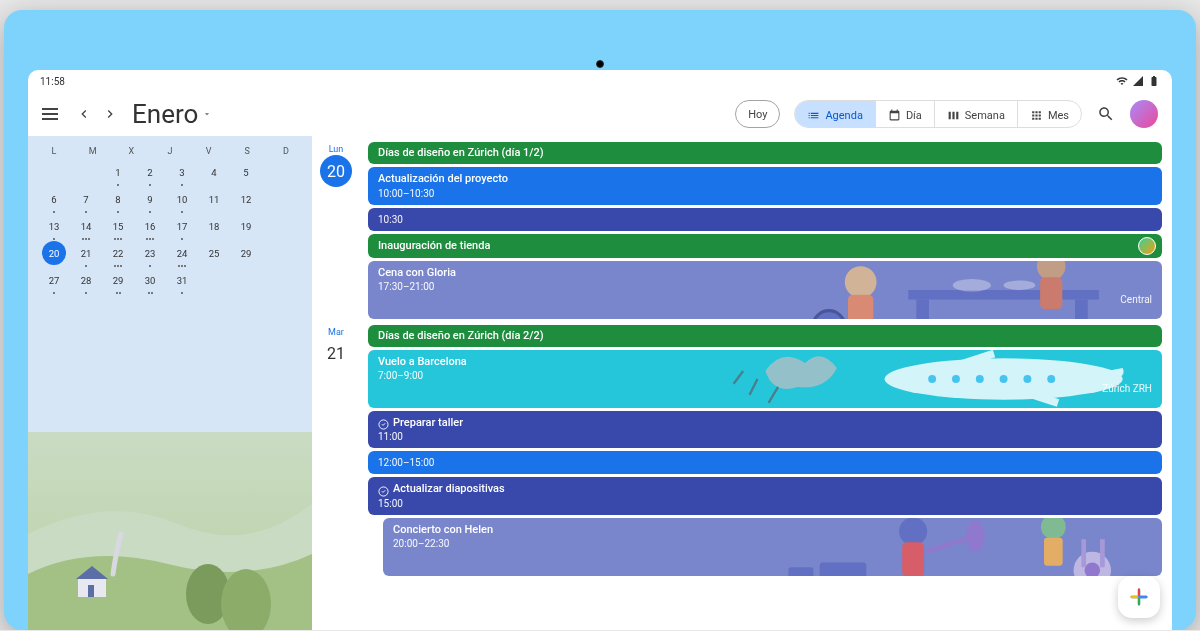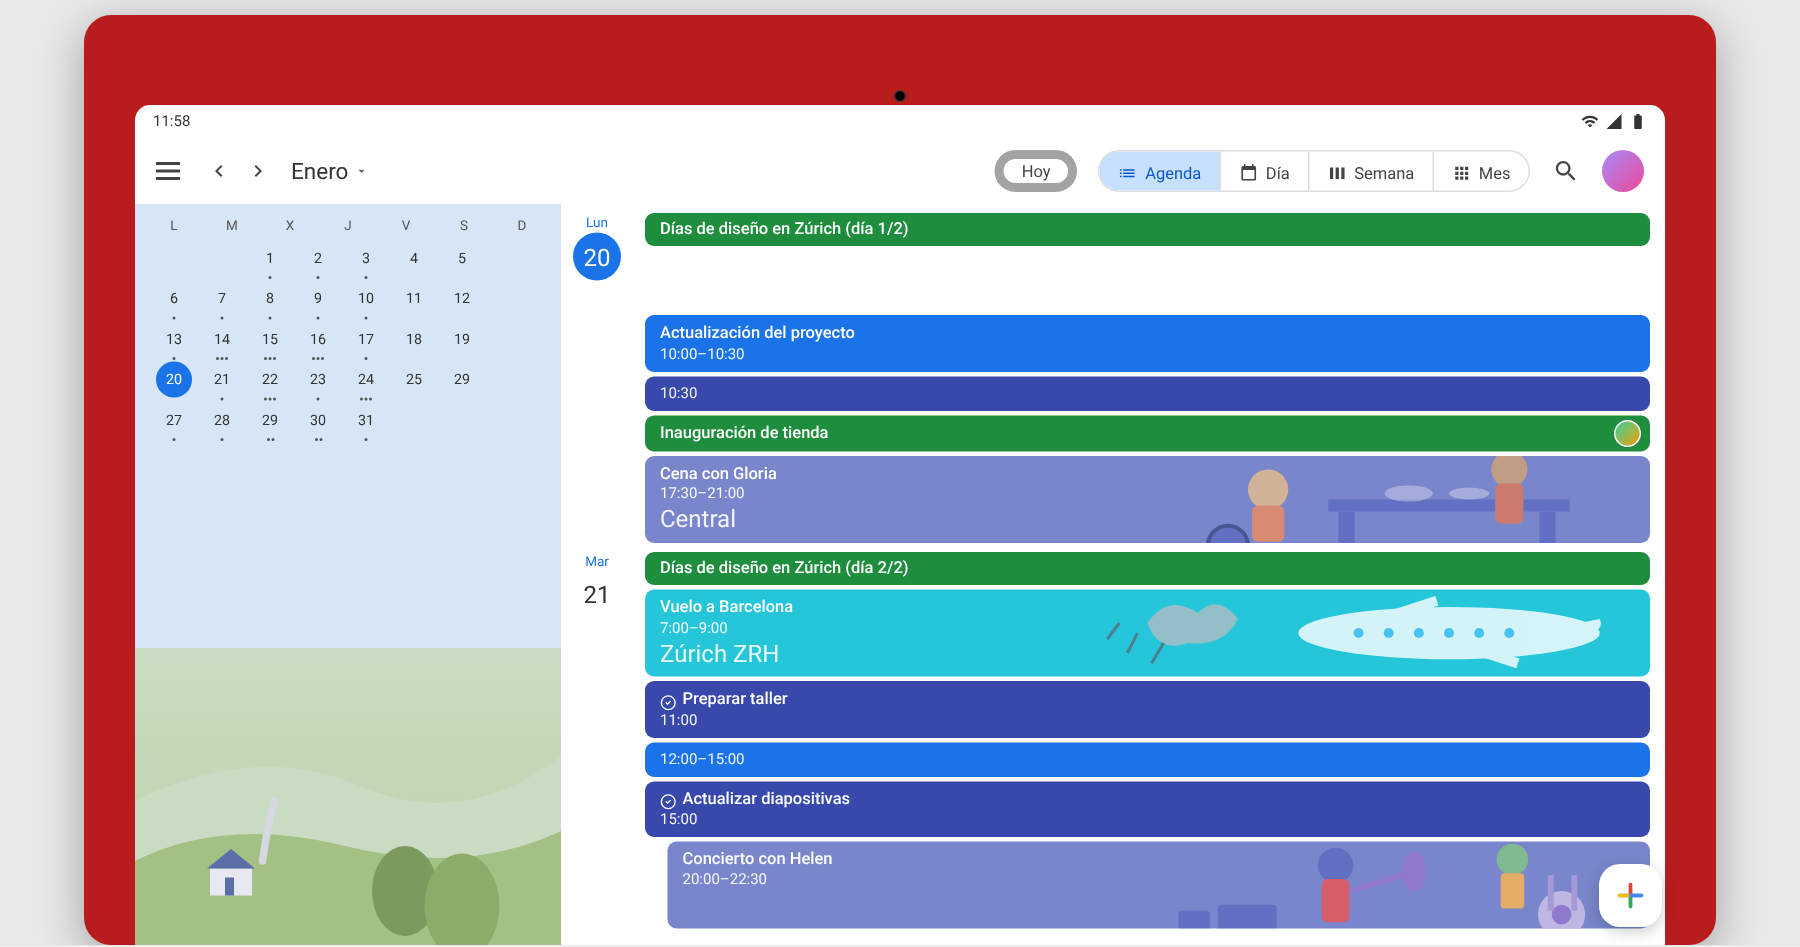"11:58" .tablet-frame { background: #b91c1c -> #7dd3fc; padding: 8px 34px -> 8px 24px; width: 1088px -> 1192px }
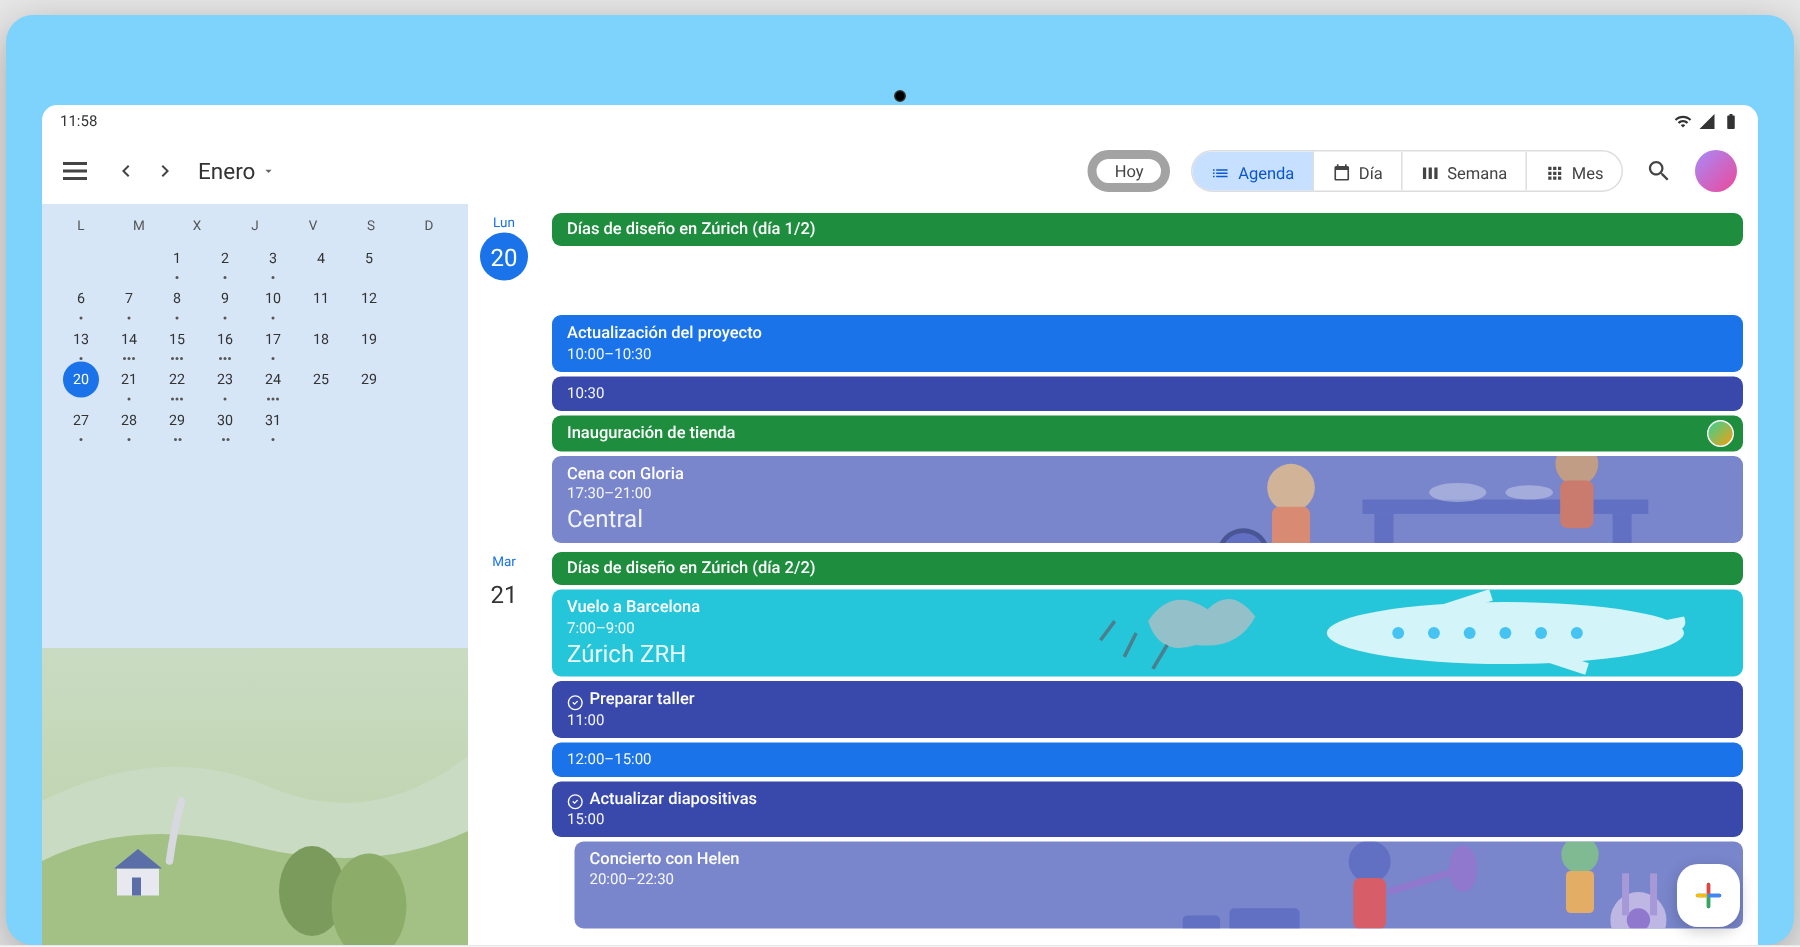"Enero" .month-title { font-size: 15px -> 26px }
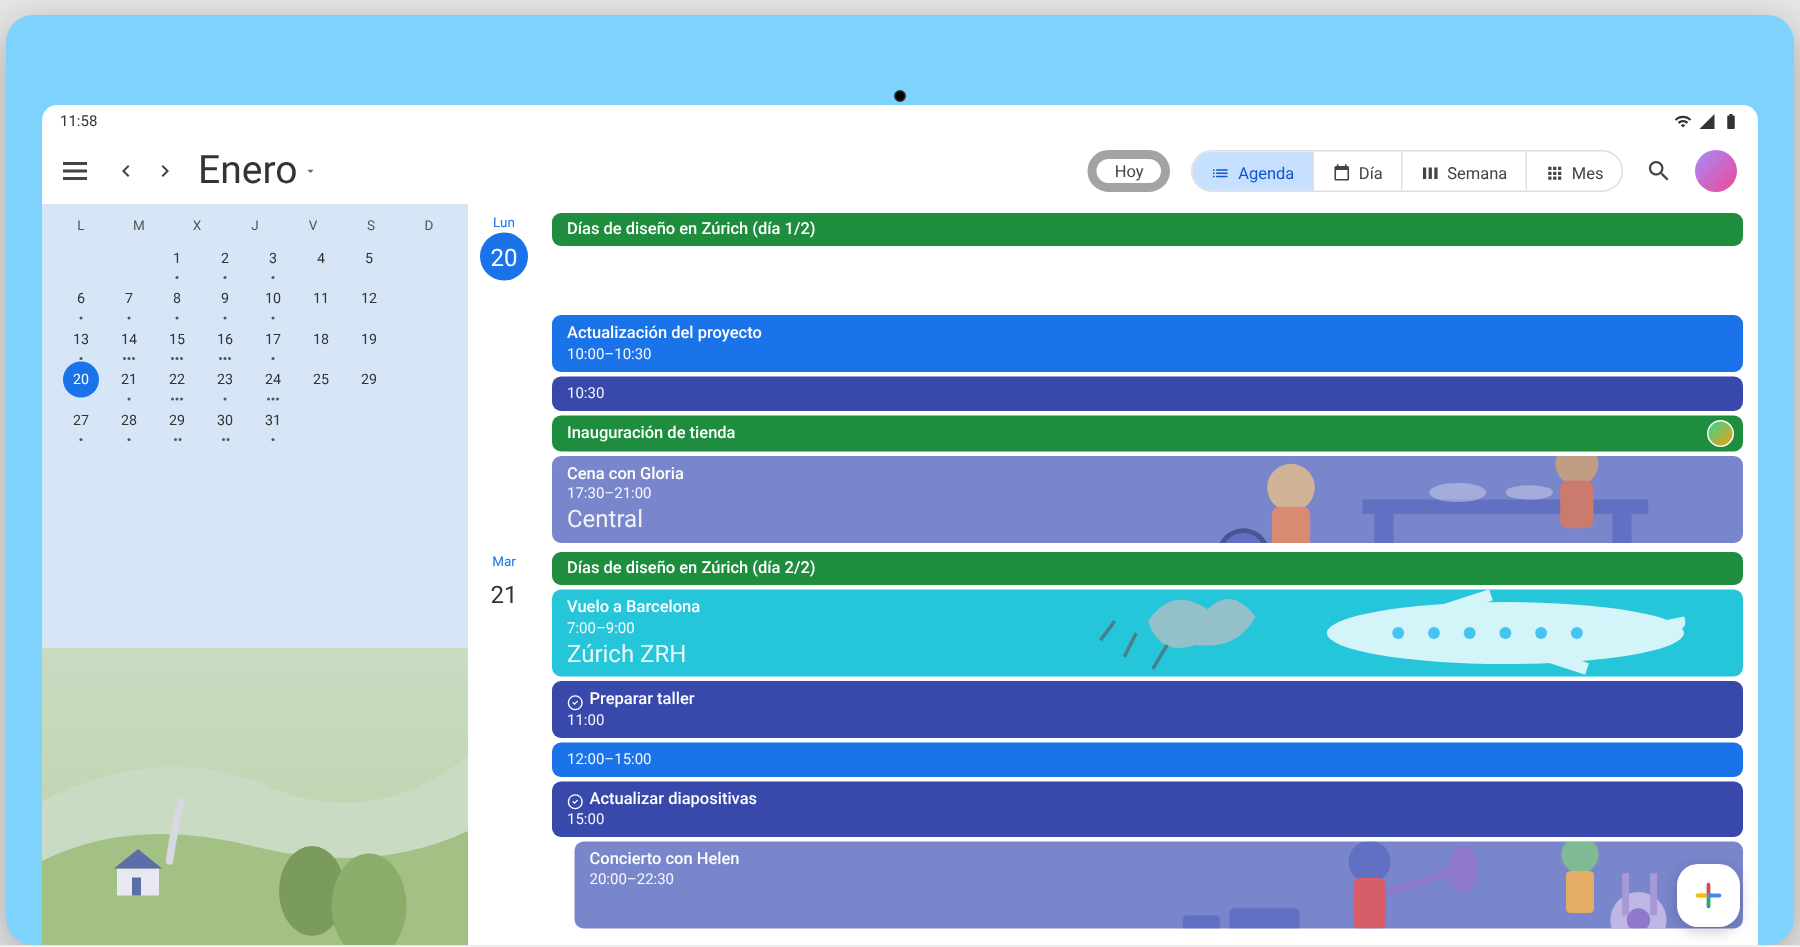"Hoy" .chip { border: 6px solid #a3a3a3 -> 1px solid #a3a3a3 }
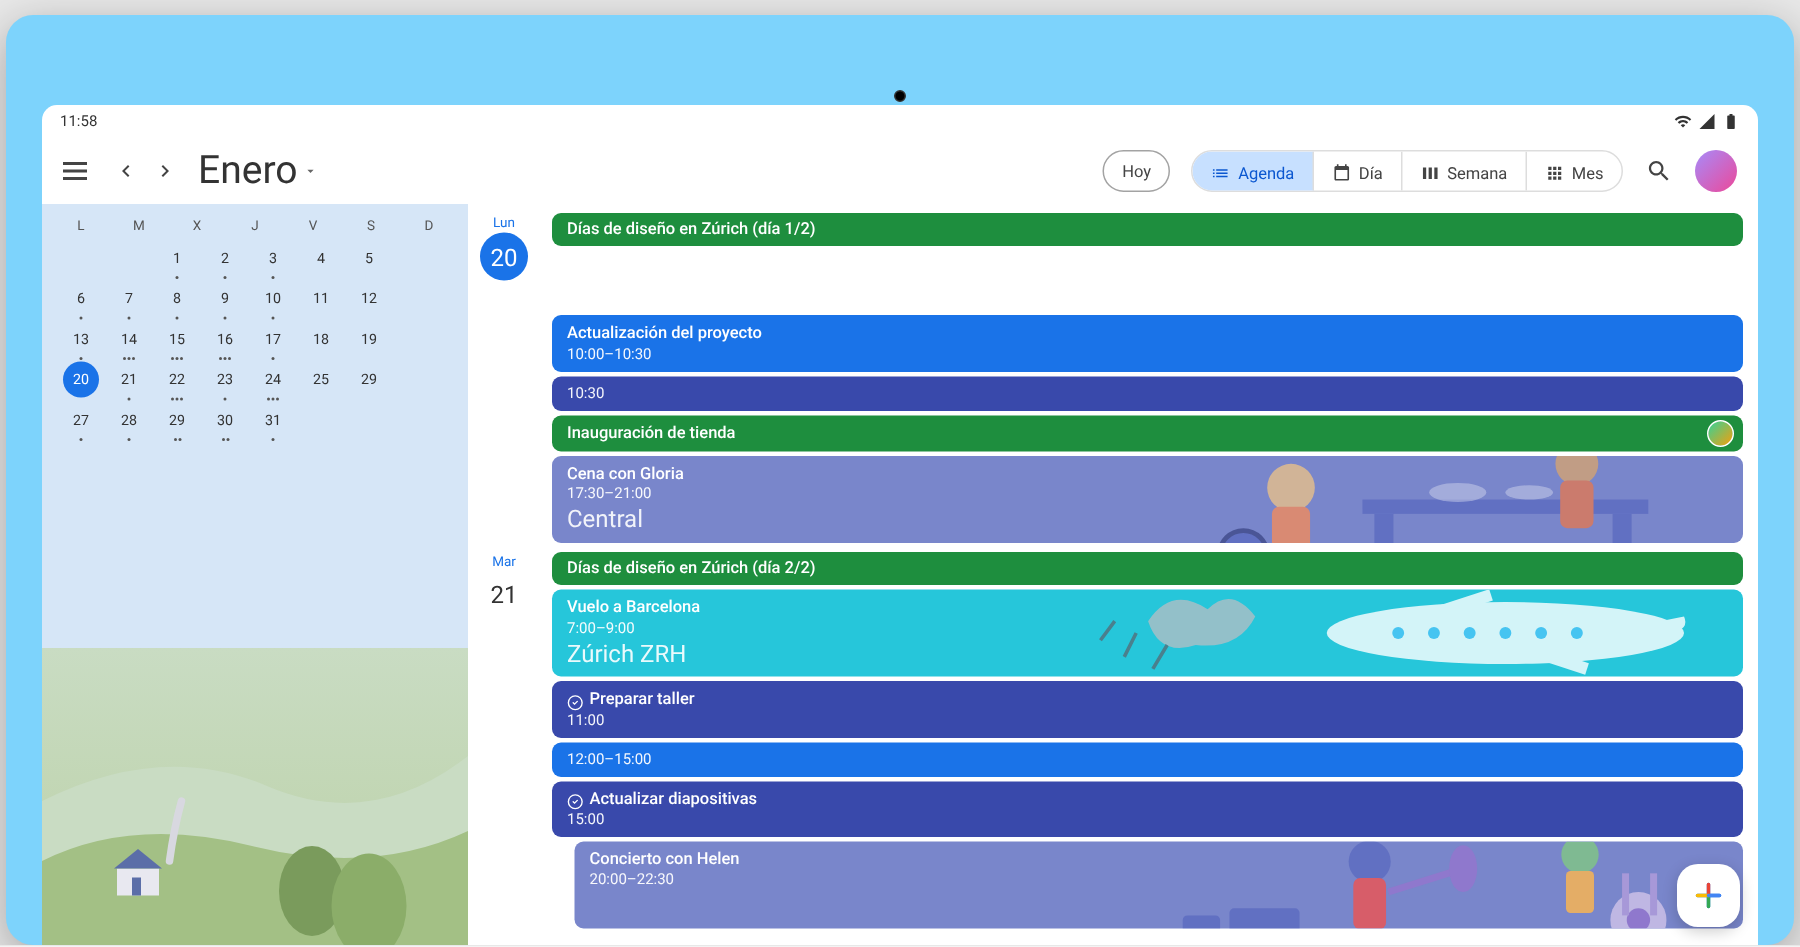"Actualización del proyecto" div.event-item { margin-top: 43px -> none }
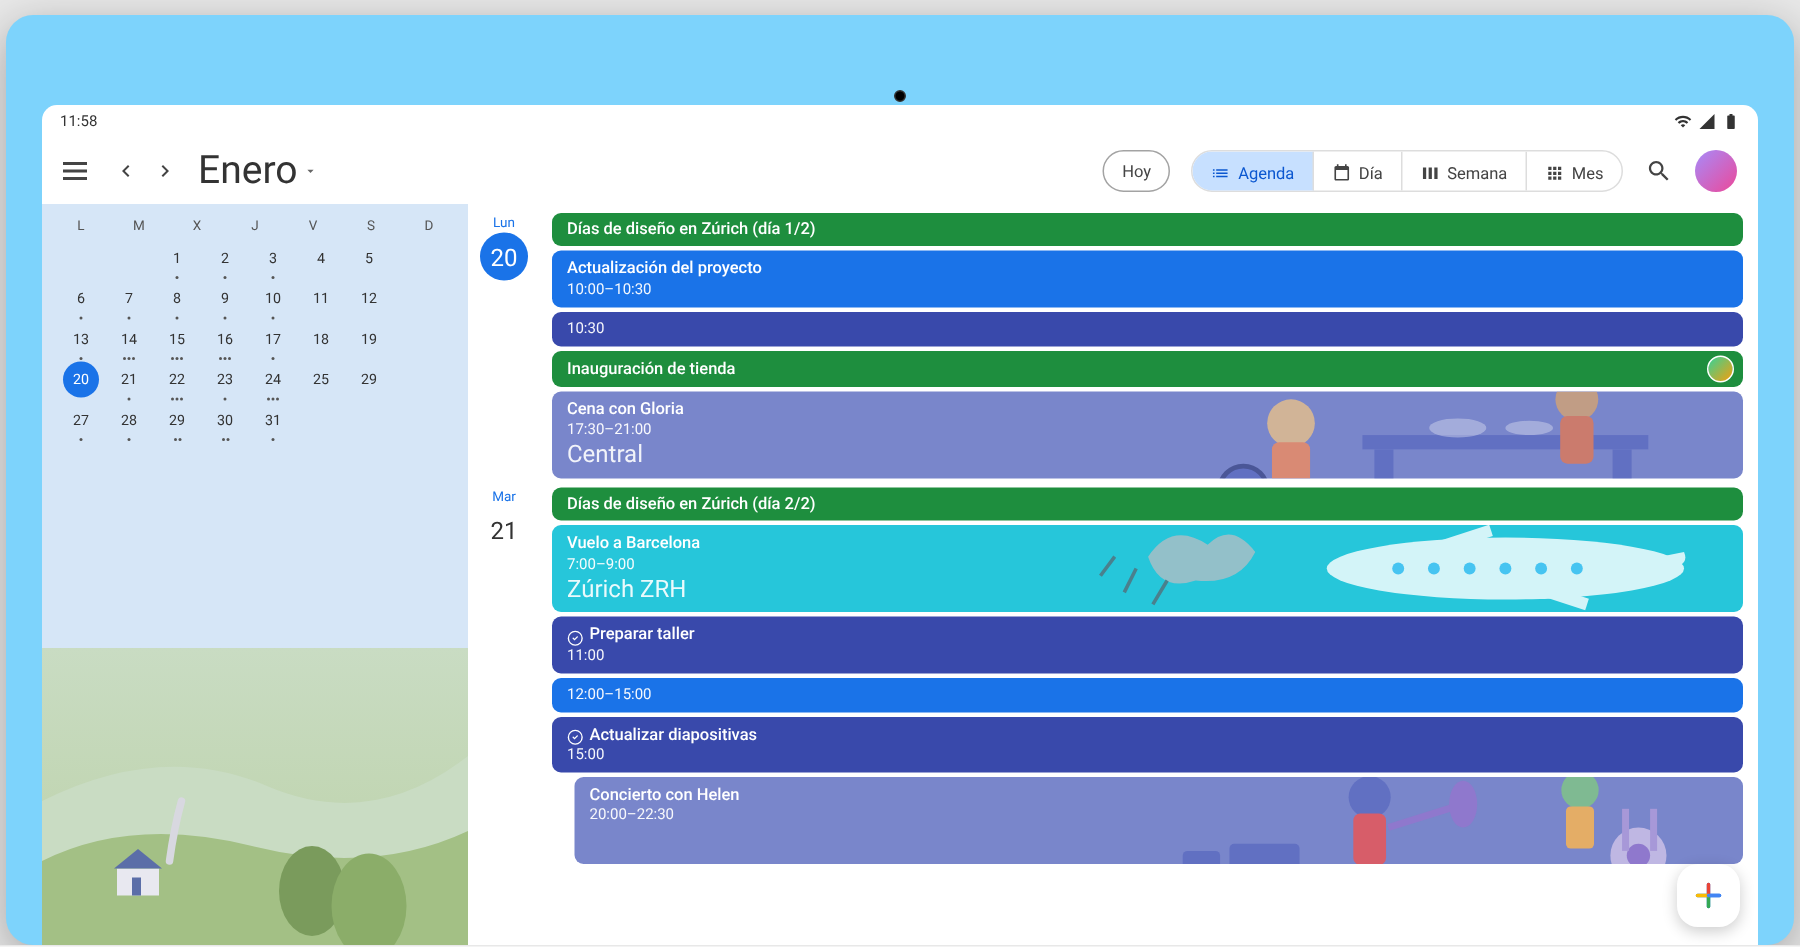"Central" .event-item .eloc { font-size: 16px -> 10px; text-align: none -> right }
